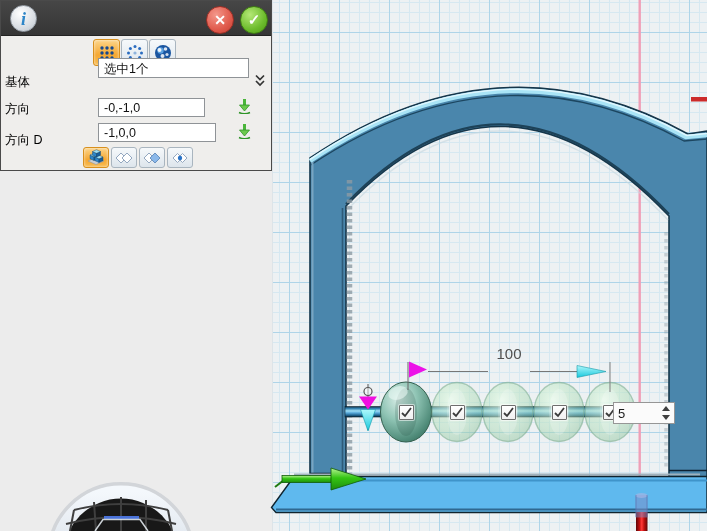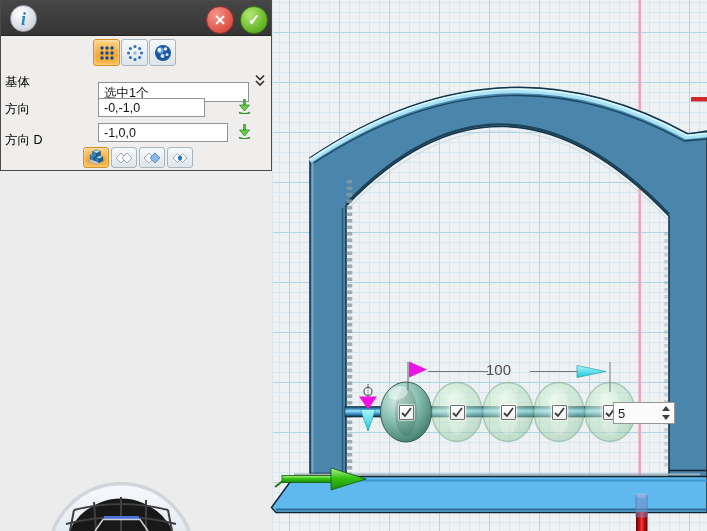"选中1个" div.fld-input { top: 81px -> 57px }
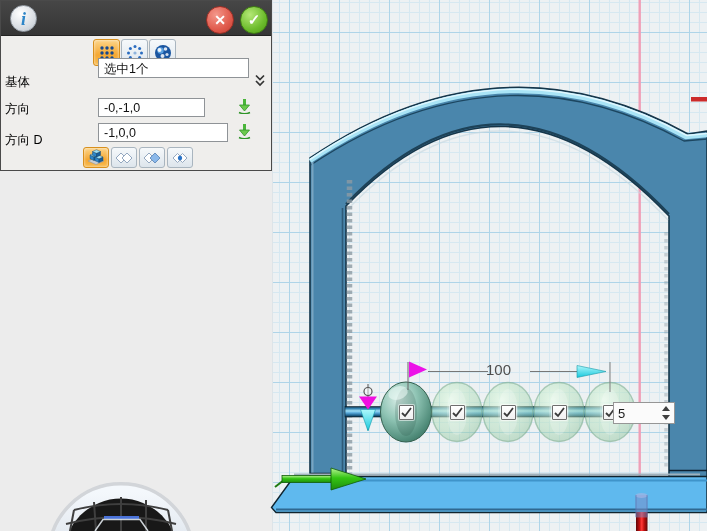"-1,0,0" div.fld-input { width: 130px -> 118px }
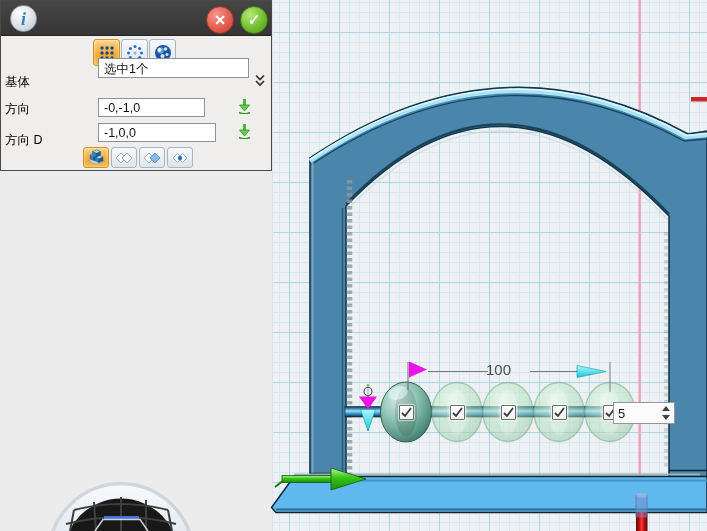"100" .dim-label { text-align: left -> center; top: 361px -> 345px }
